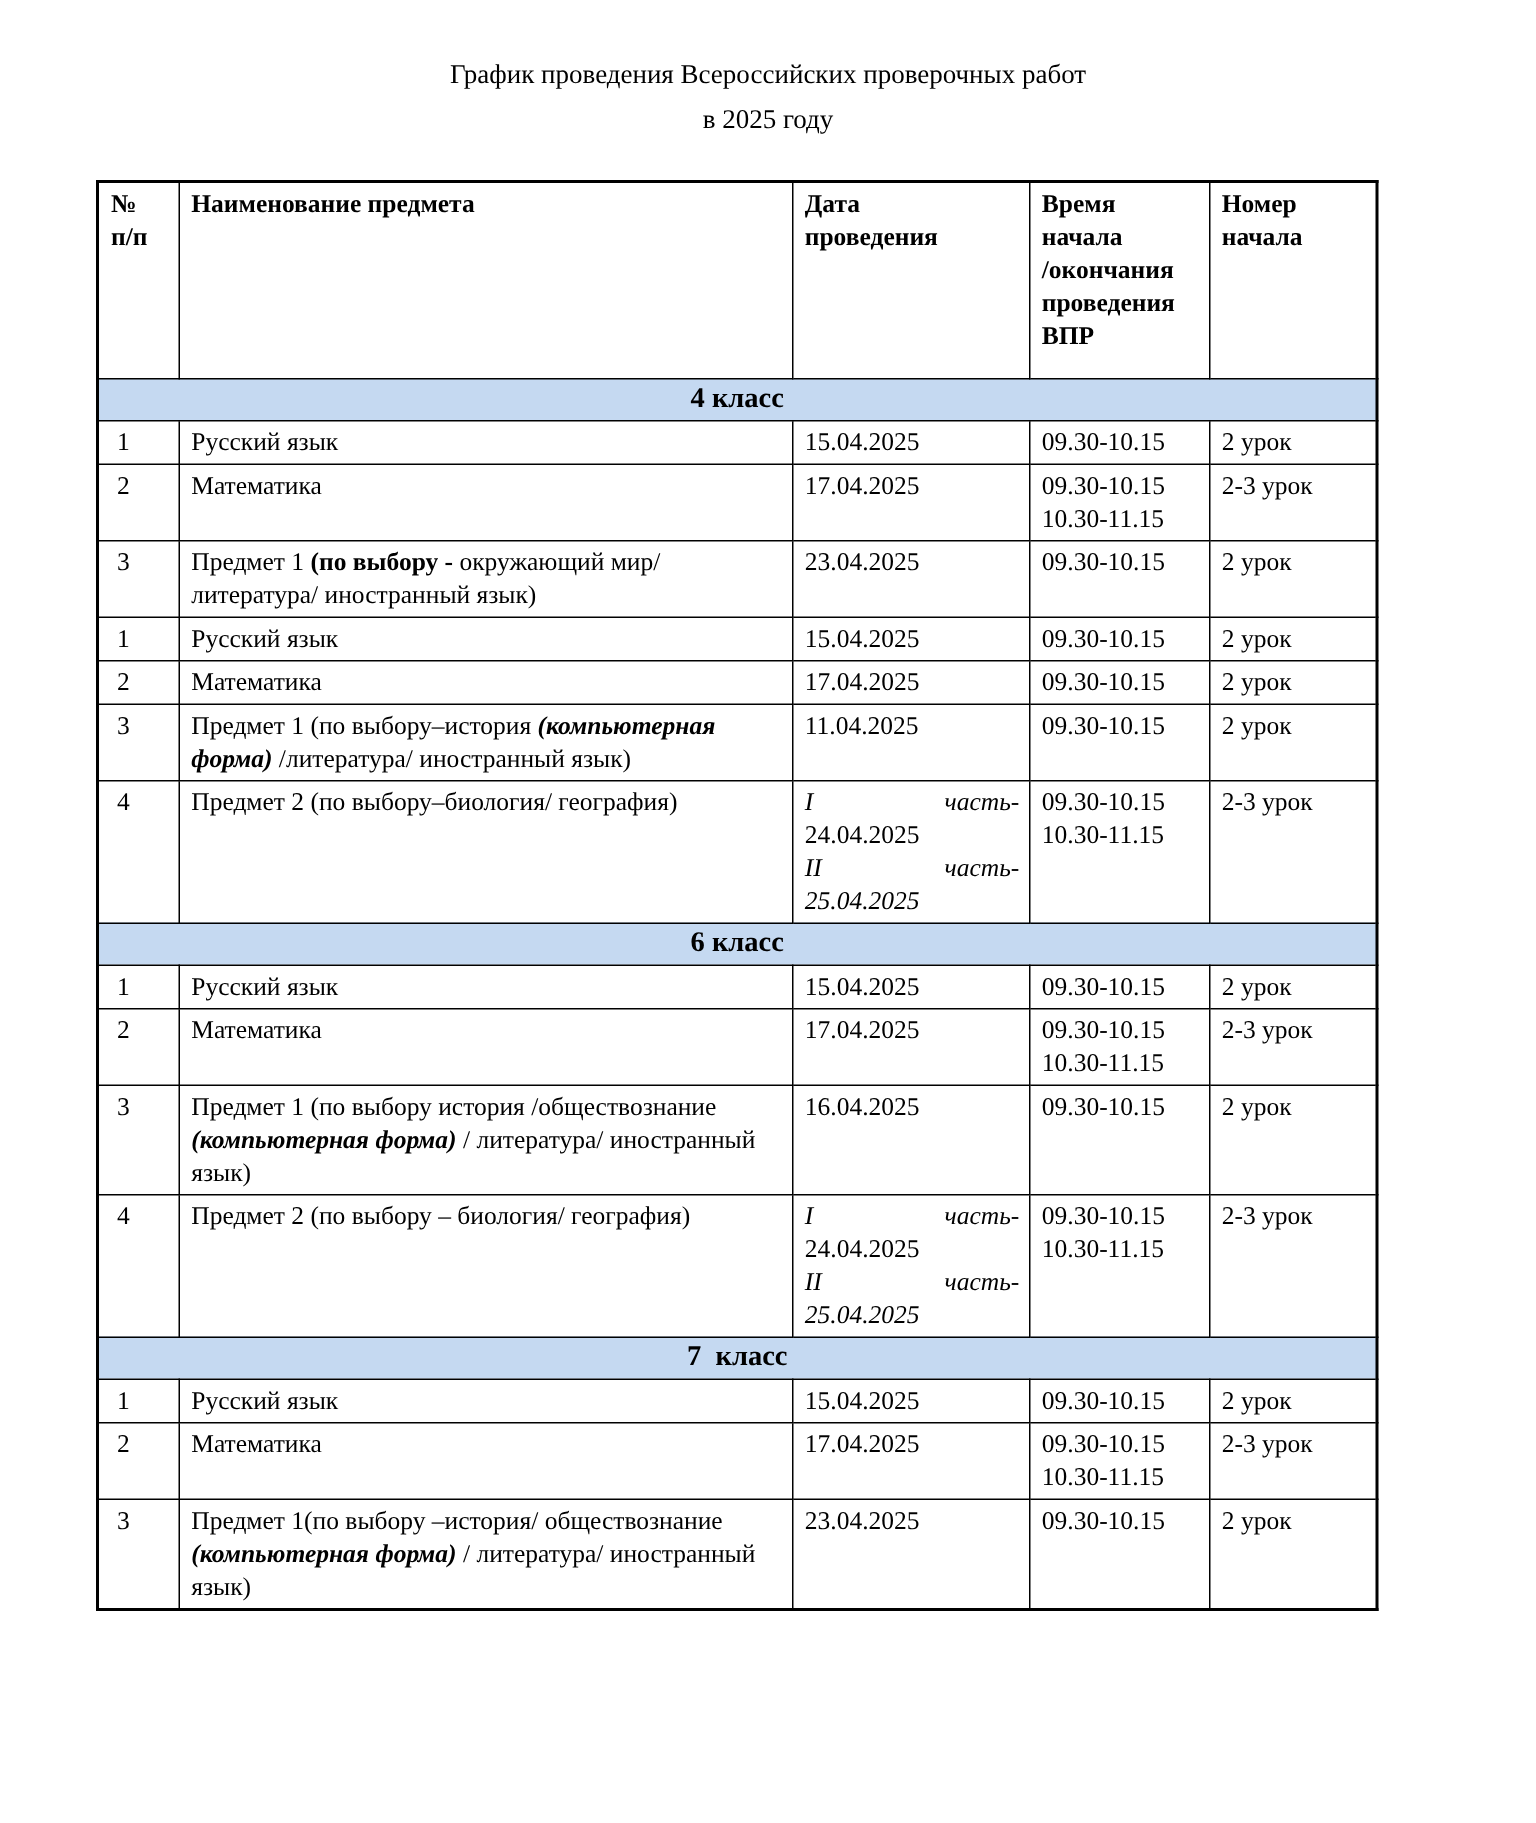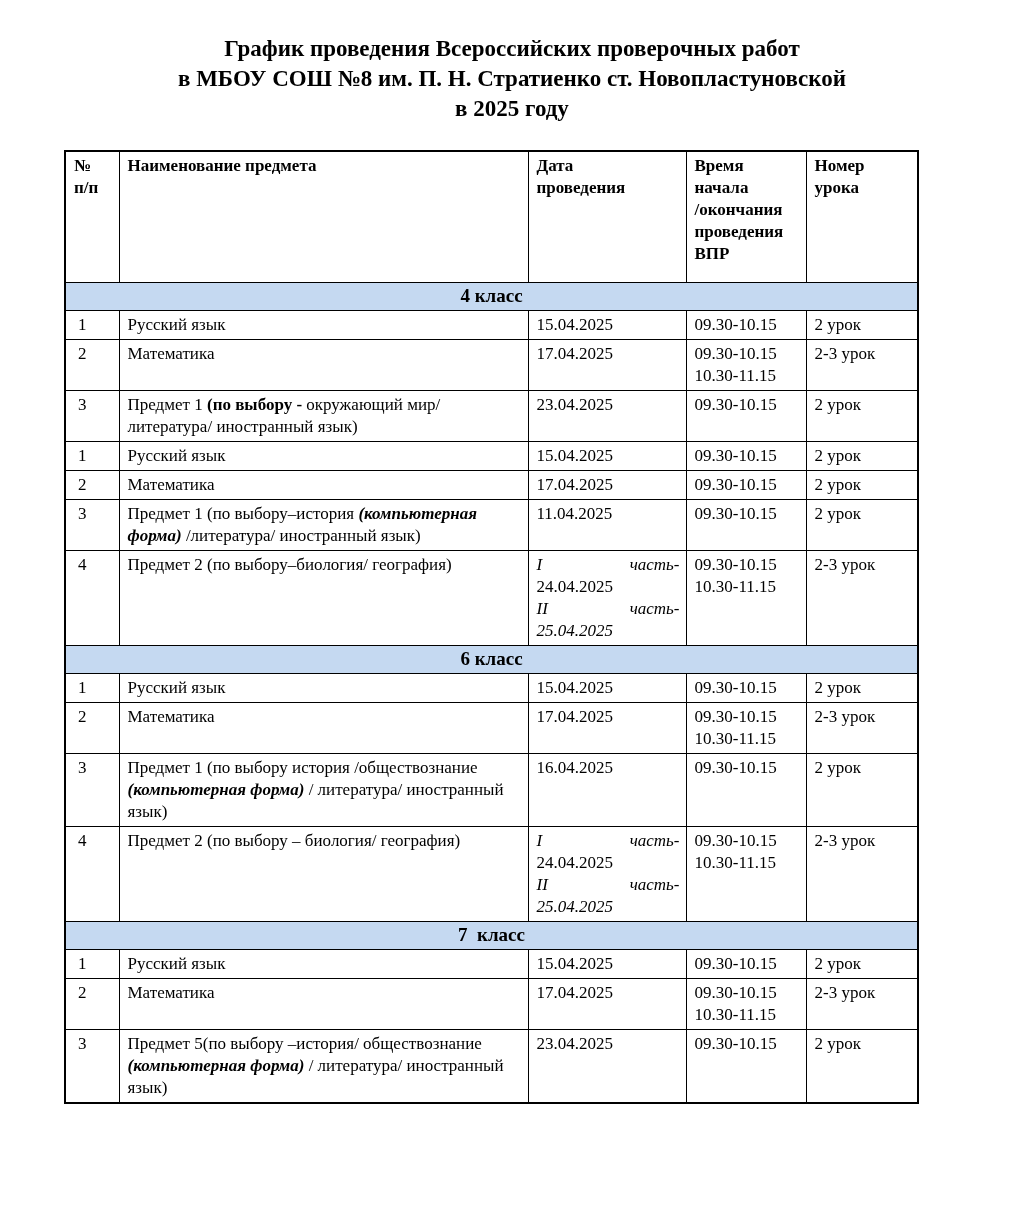"График проведения Всероссийских" .title { font-size: 23px -> 18px; font-weight: bold -> normal }
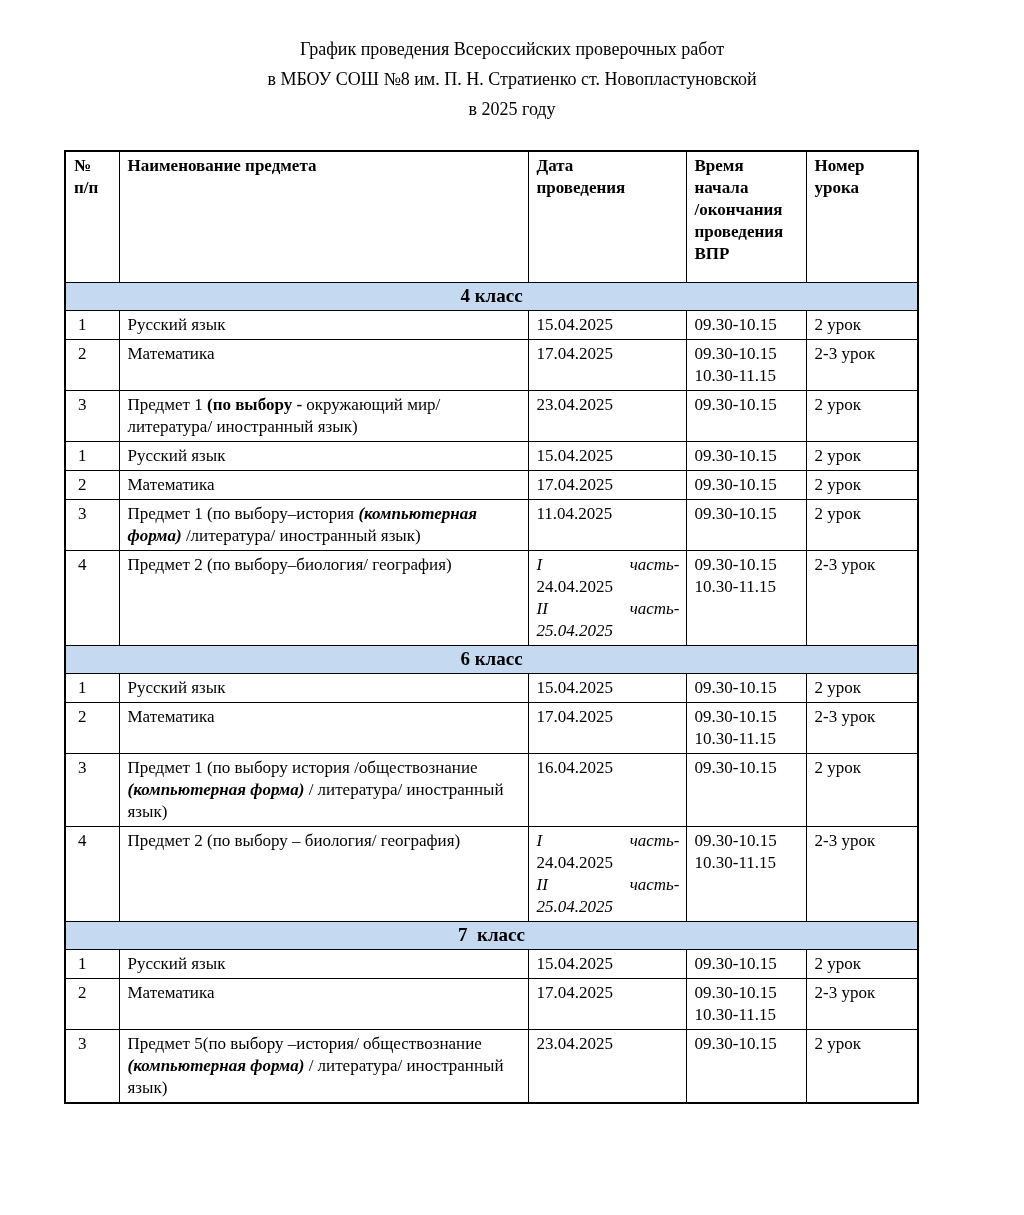"в МБОУ СОШ №8 им." div { html: <div>в МБОУ СОШ №8 им. П. Н. Стратиенко ст. Новопластуновской</div> -> none }
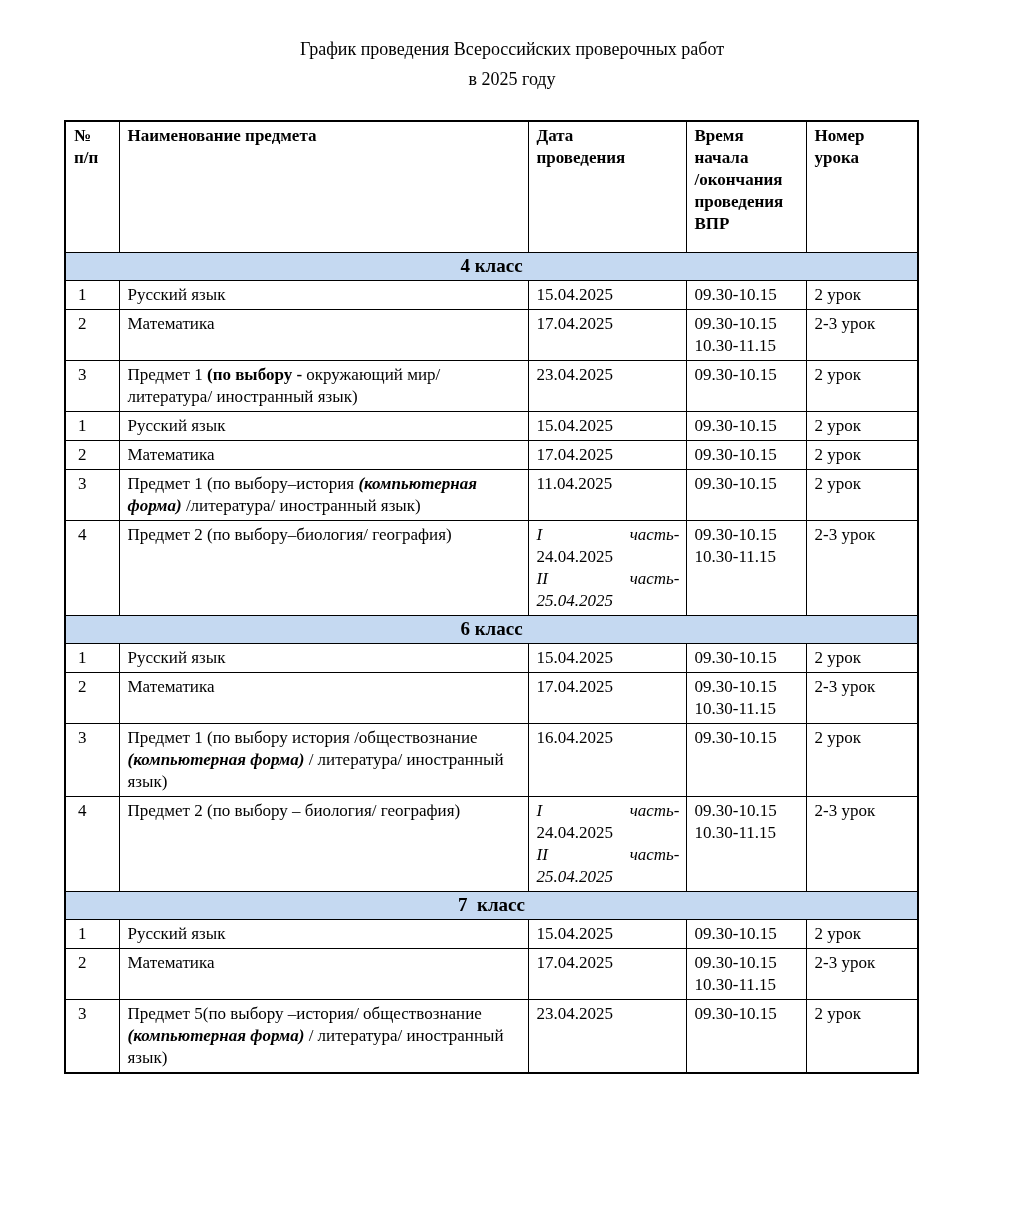"Номер" th { text: урока -> начала }
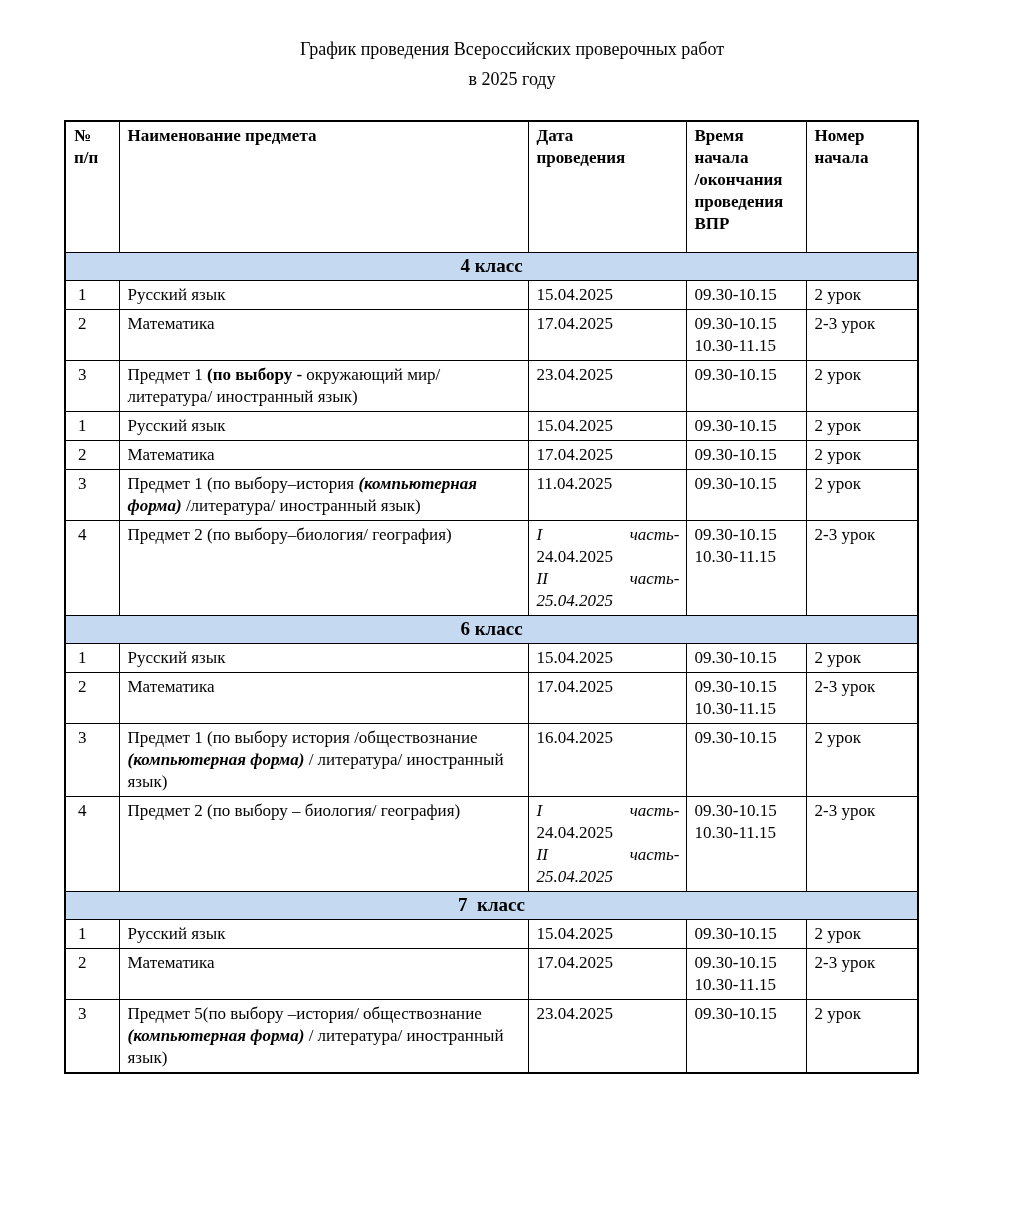"Предмет 5(по выбору –история/" span { text: 5 -> 1 }
